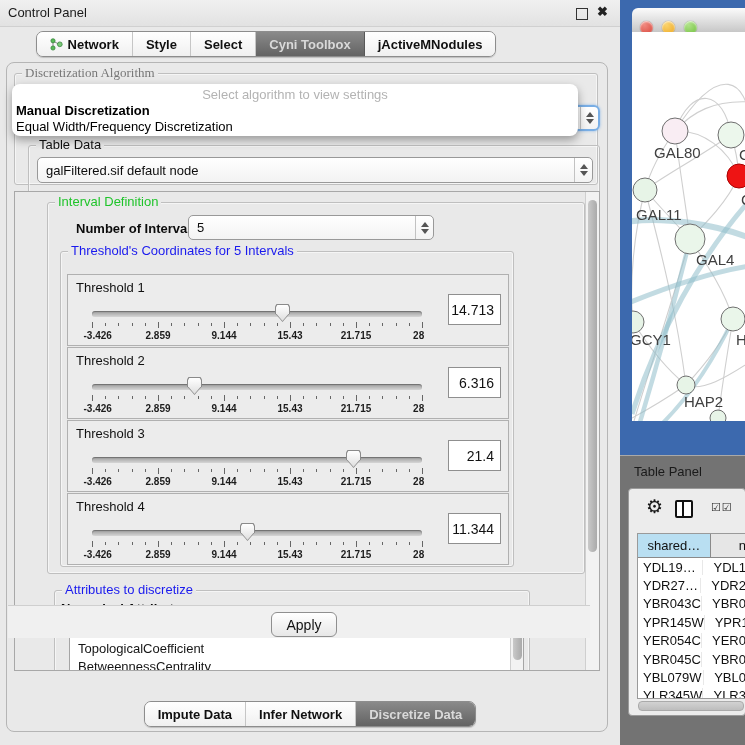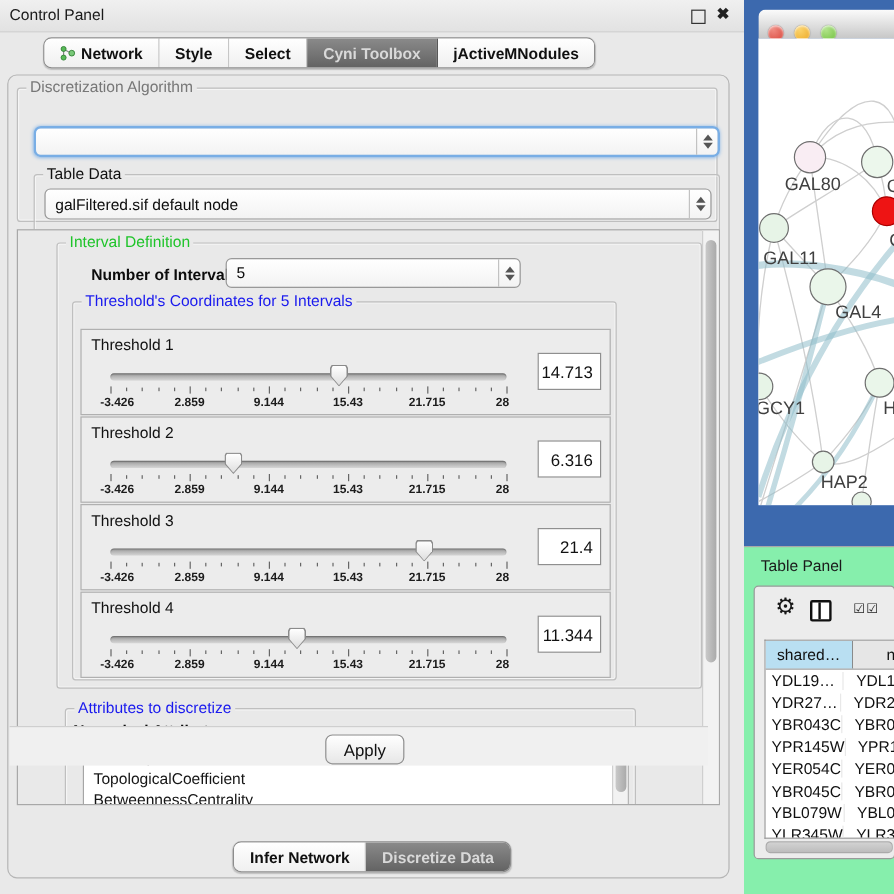"Discretization Algorithm" .legend.gray { font-family: none -> Liberation Serif, serif }
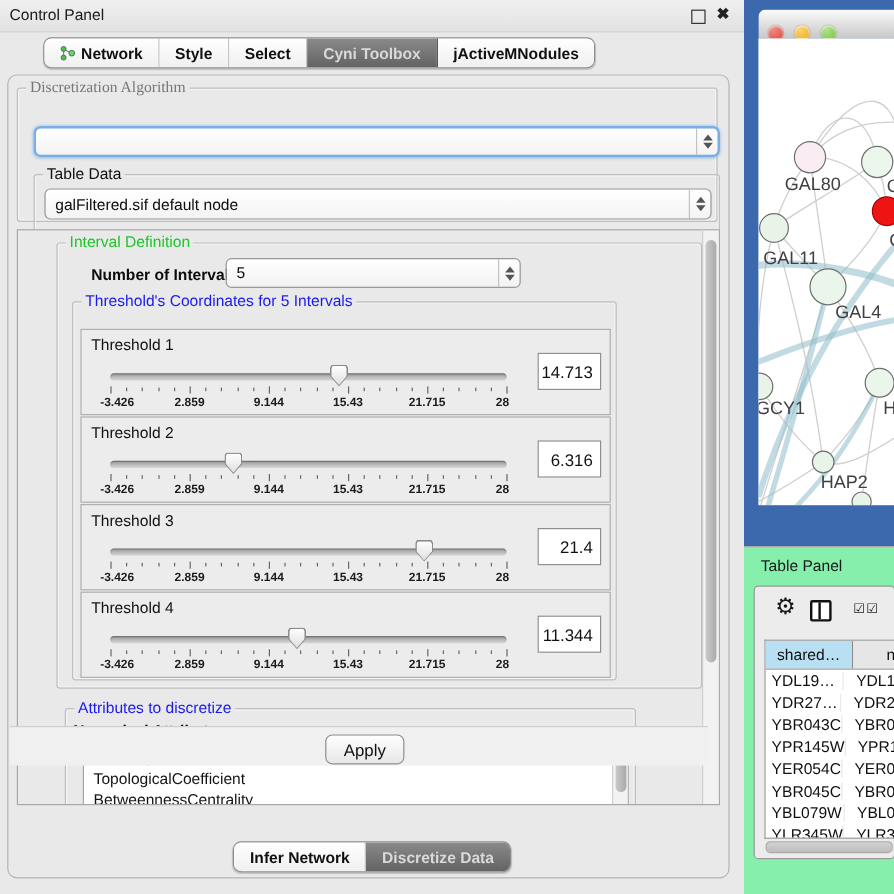"Select algorithm to view settings" div.popup { html: none -> <div> <div>Select algorithm to view settings</div> <div>Manual Discretization</div> <div>Equal Width/Frequency Discretization</div> </div> }
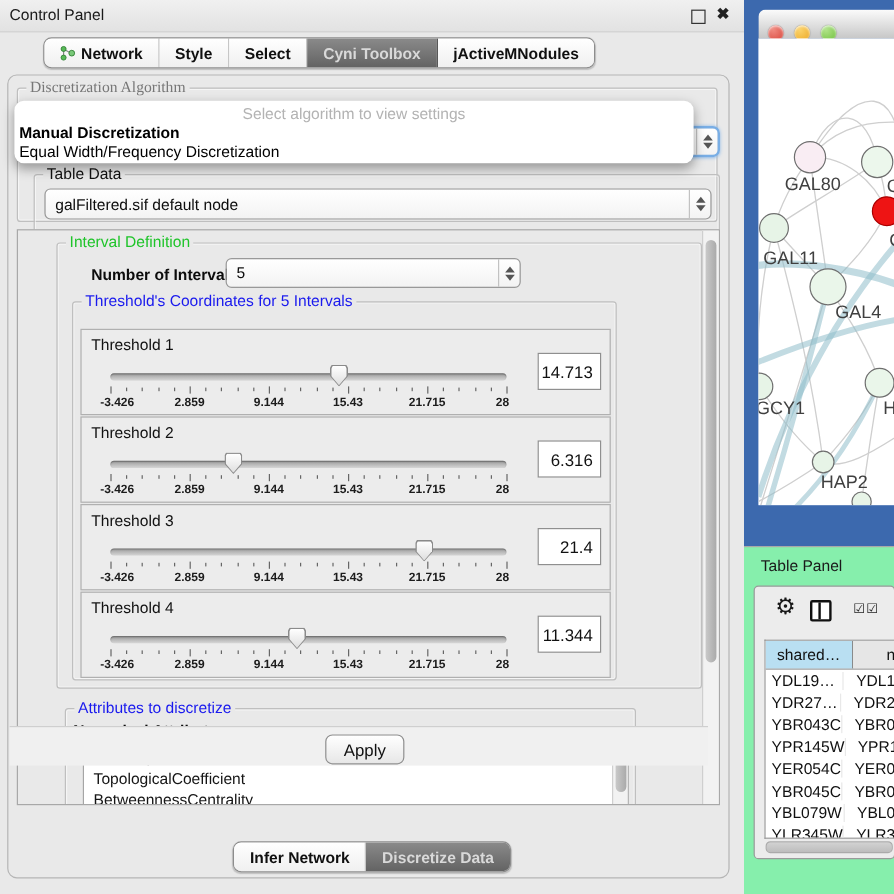"Table Panel" .tpanel { background: #86efac -> #737373 }
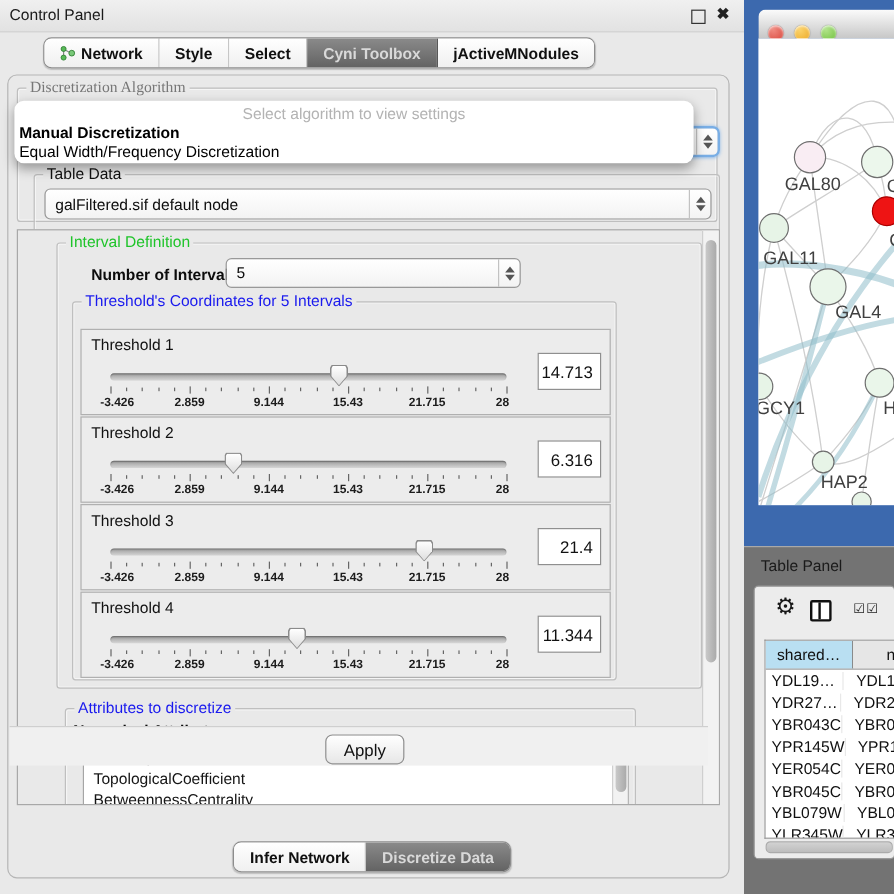"Impute Data" span.seg { html: none -> <span> <span>Impute Data</span> </span> }
